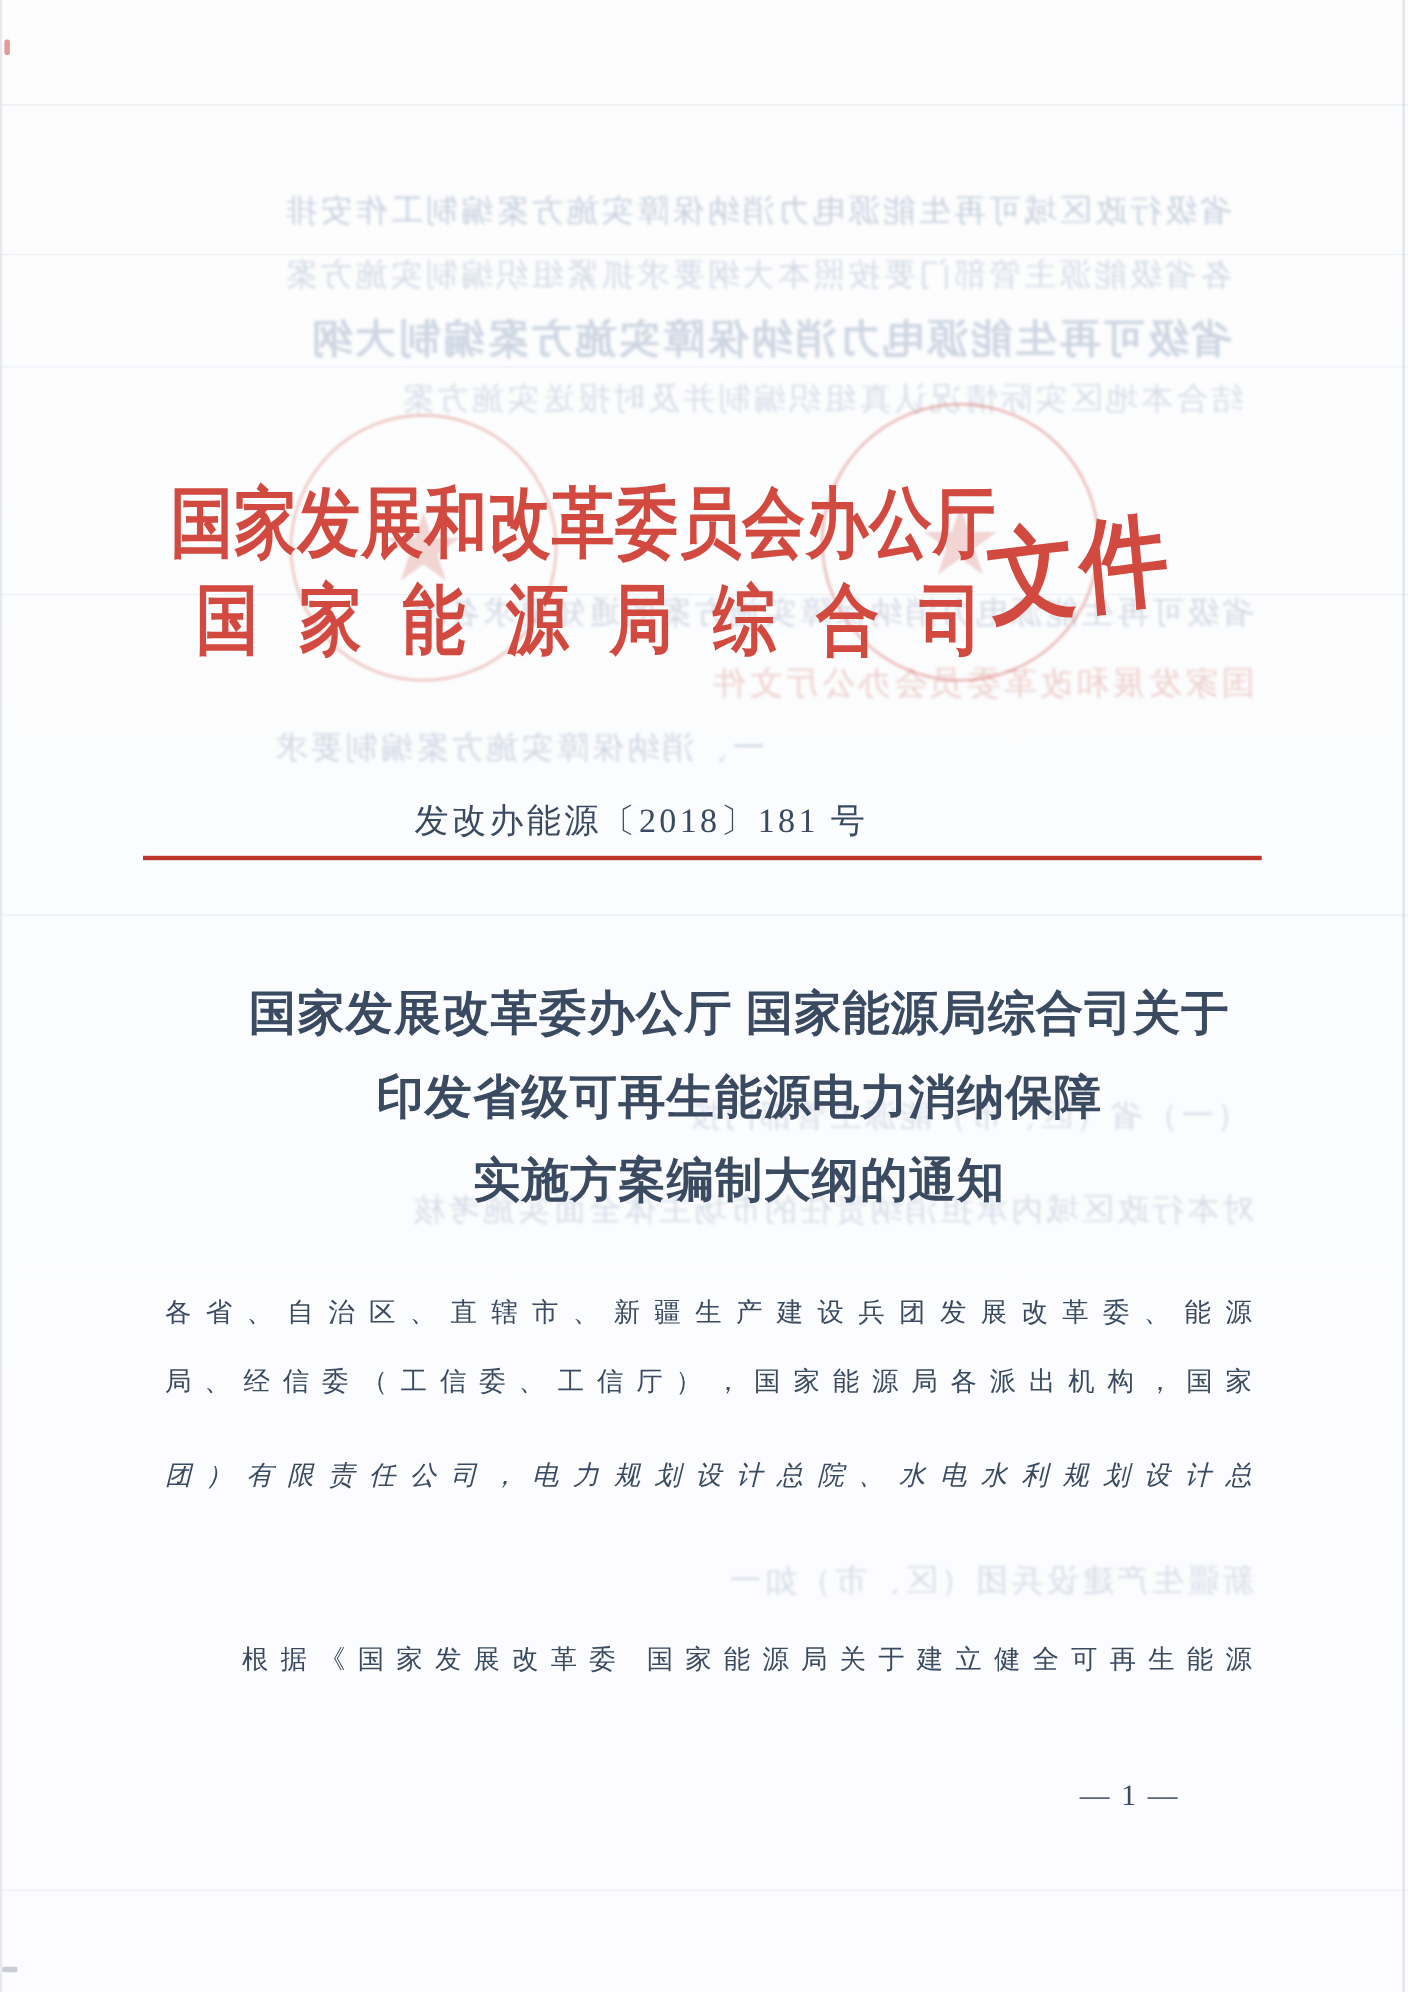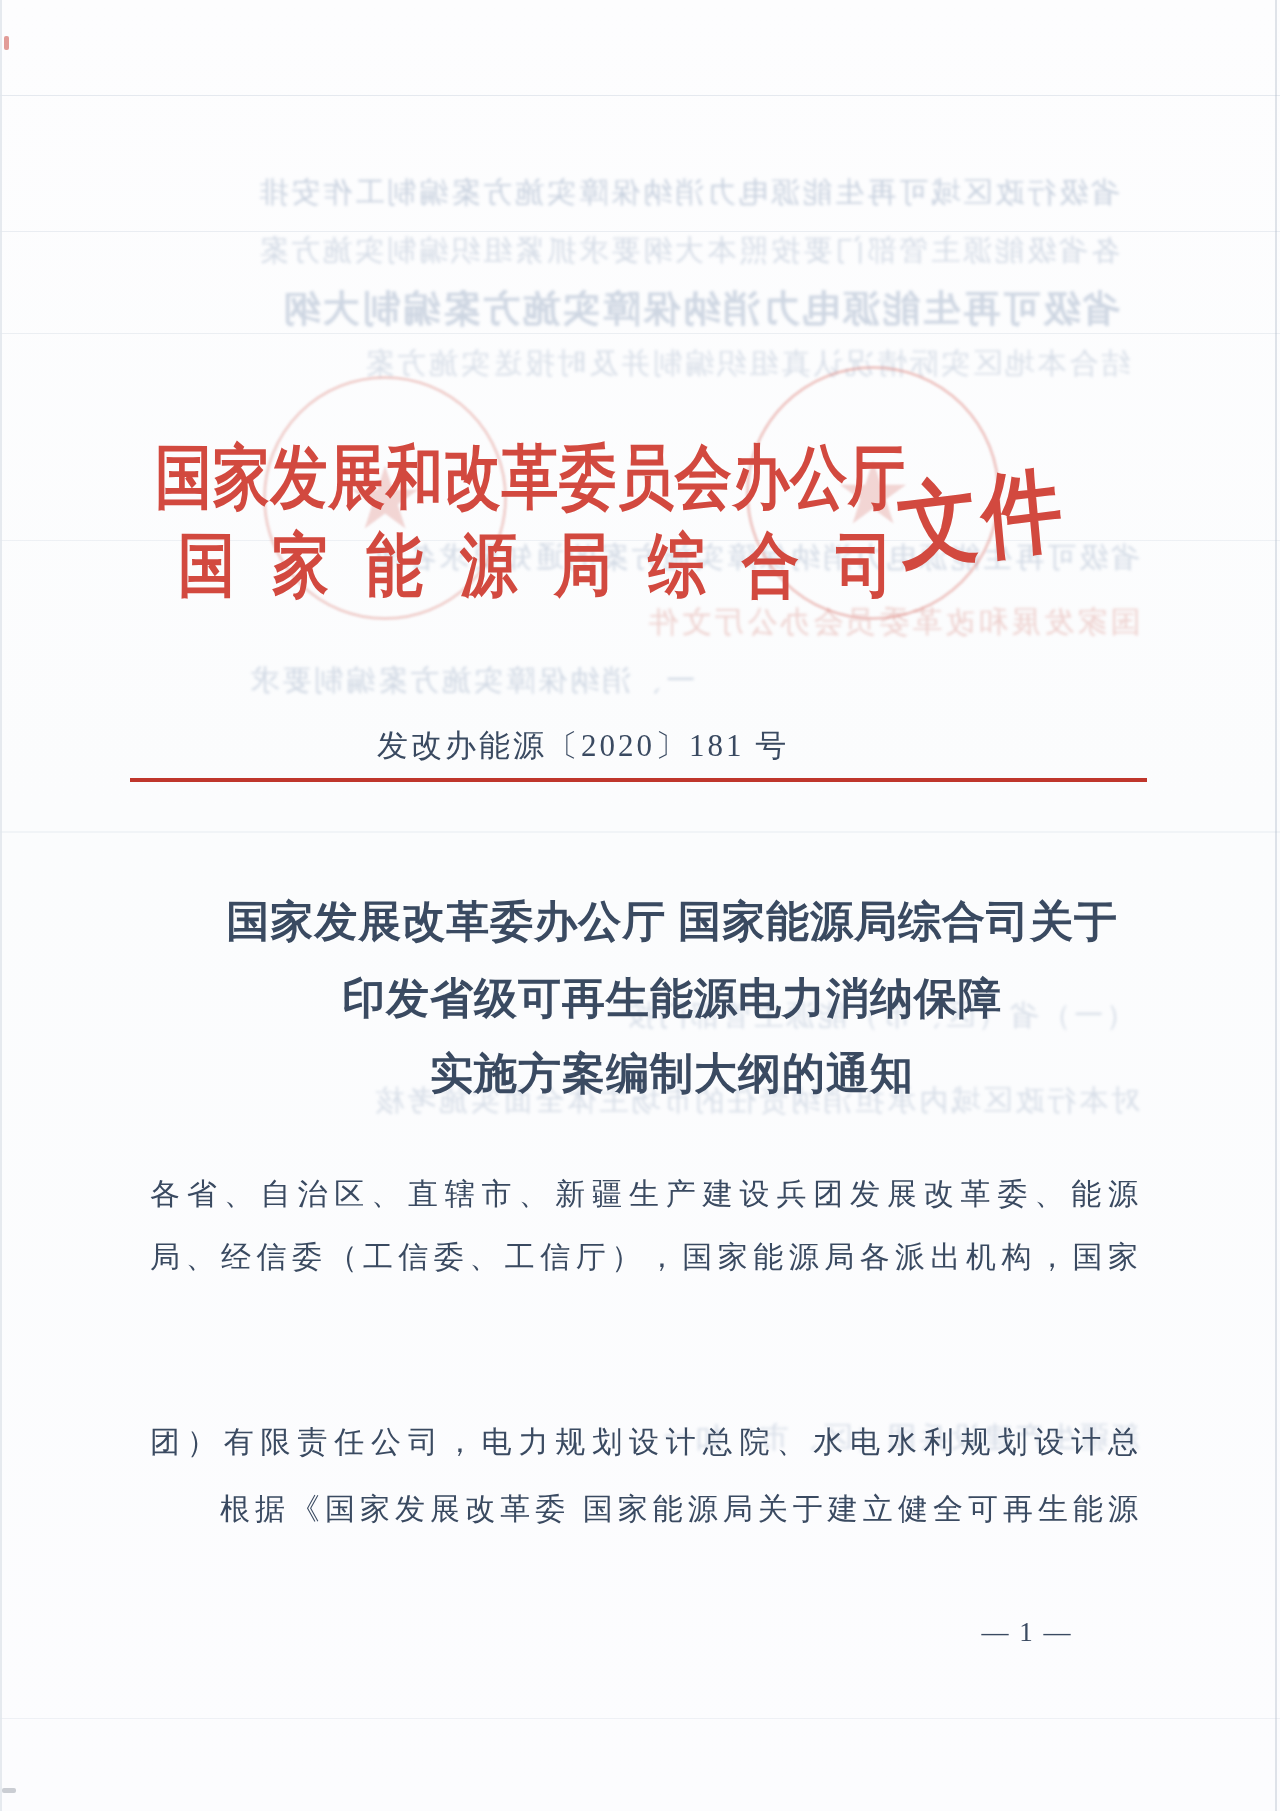"发改办能源〔2020〕181 号" span.doc-number { text: 2020 -> 2018 }
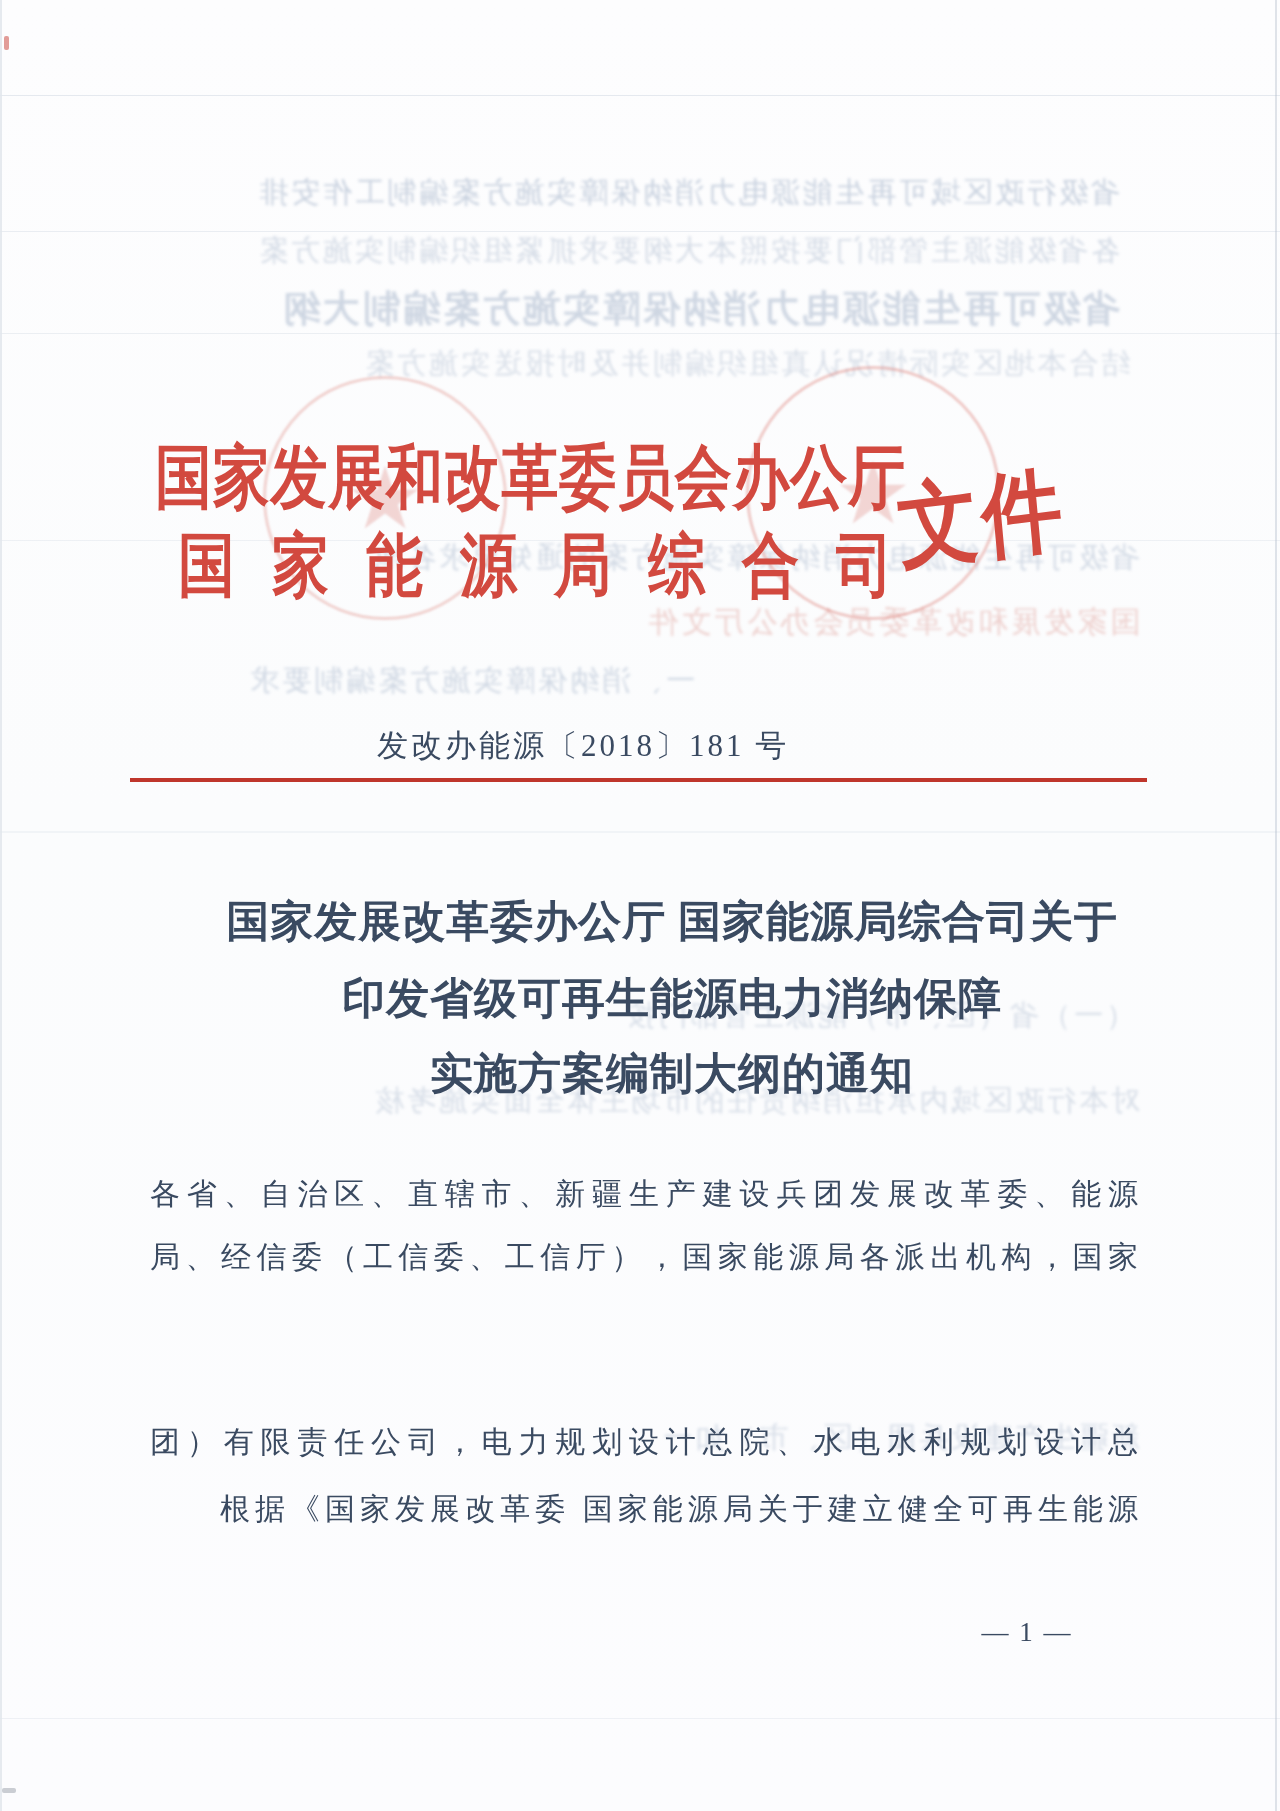"各省、自治区、直辖市、新疆生产建设兵团发展改革委、能源" .body-line { font-size: 30px -> 24px }
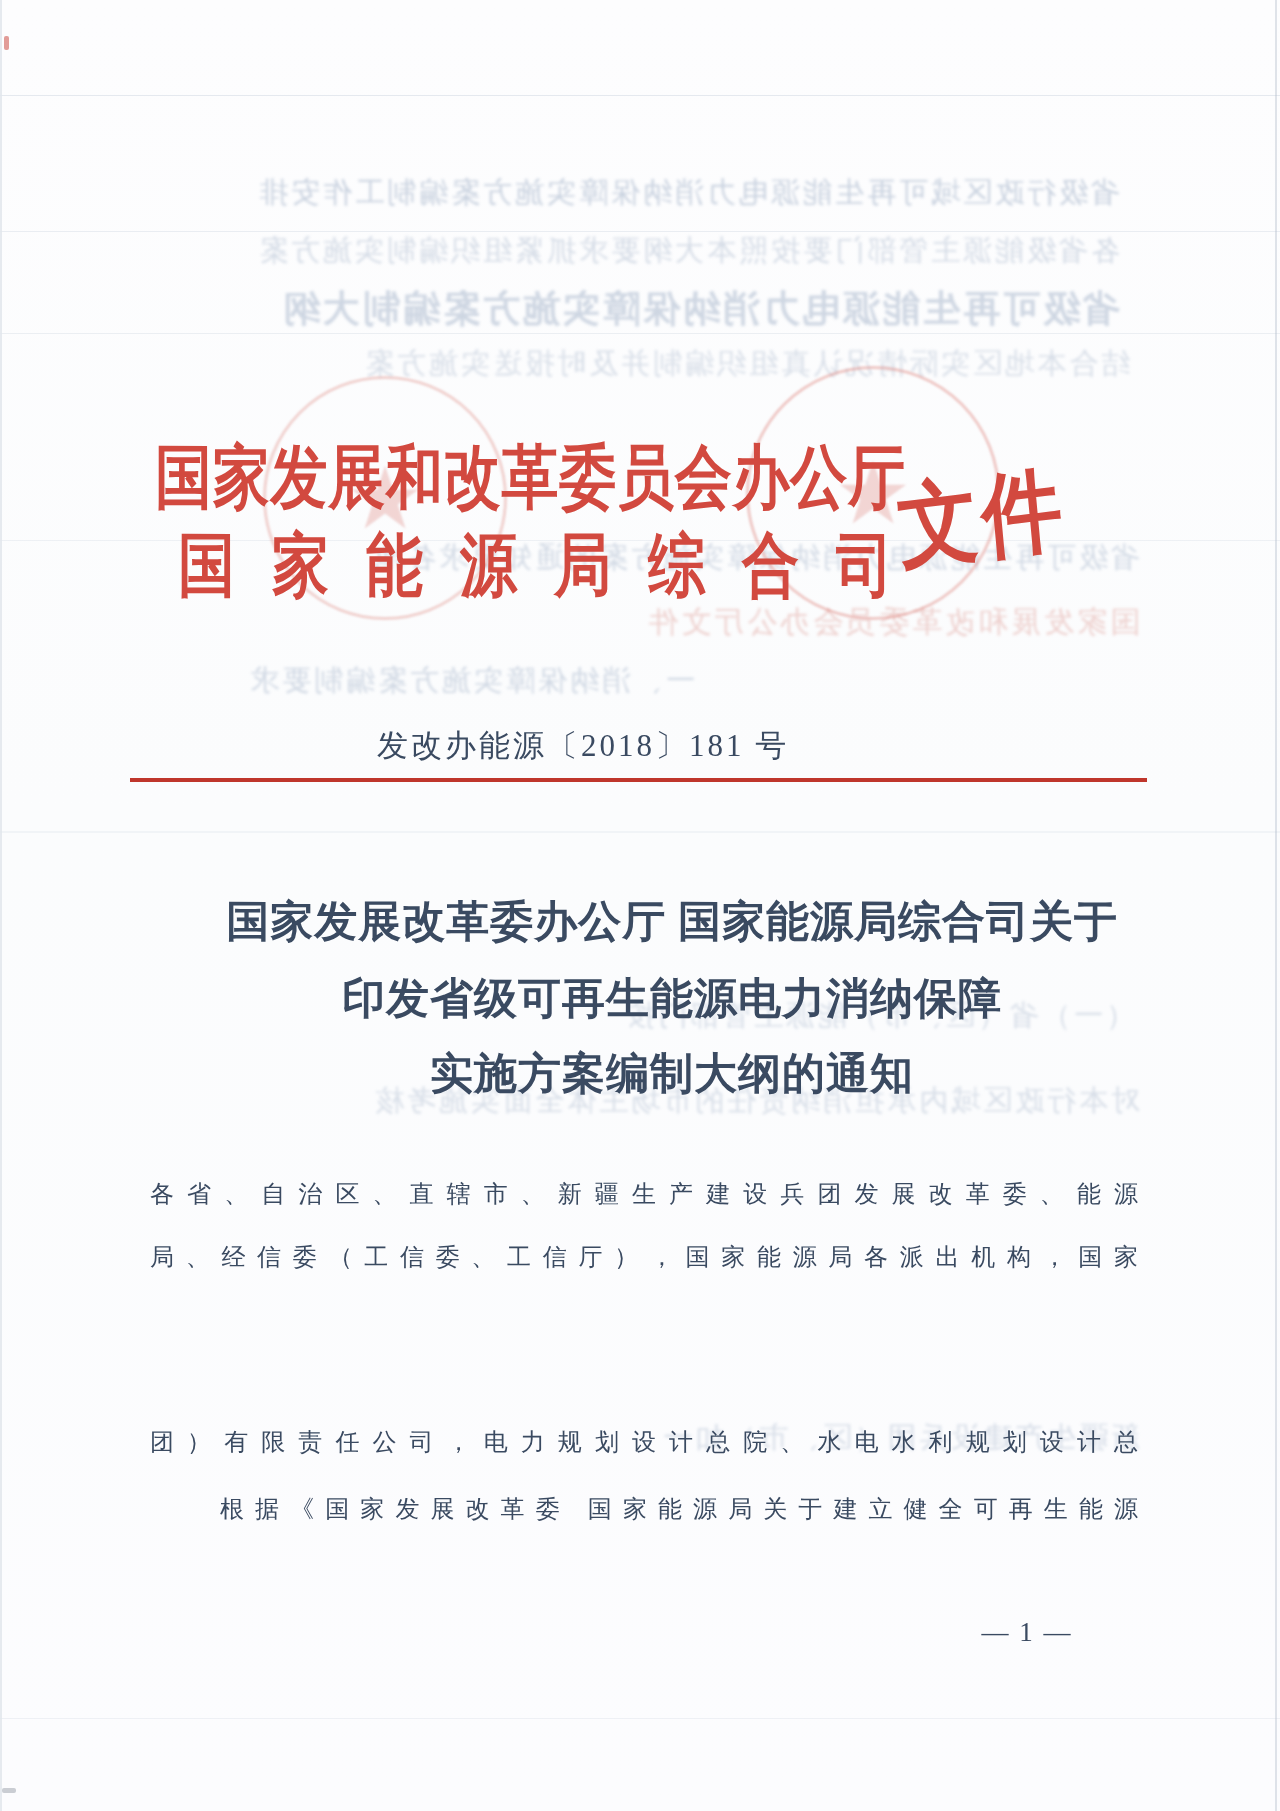"团）有限责任公司，电力规划设计总院、水电水利规划设计总" .bl3 { font-style: none -> italic; top: 1418px -> 1318px }
